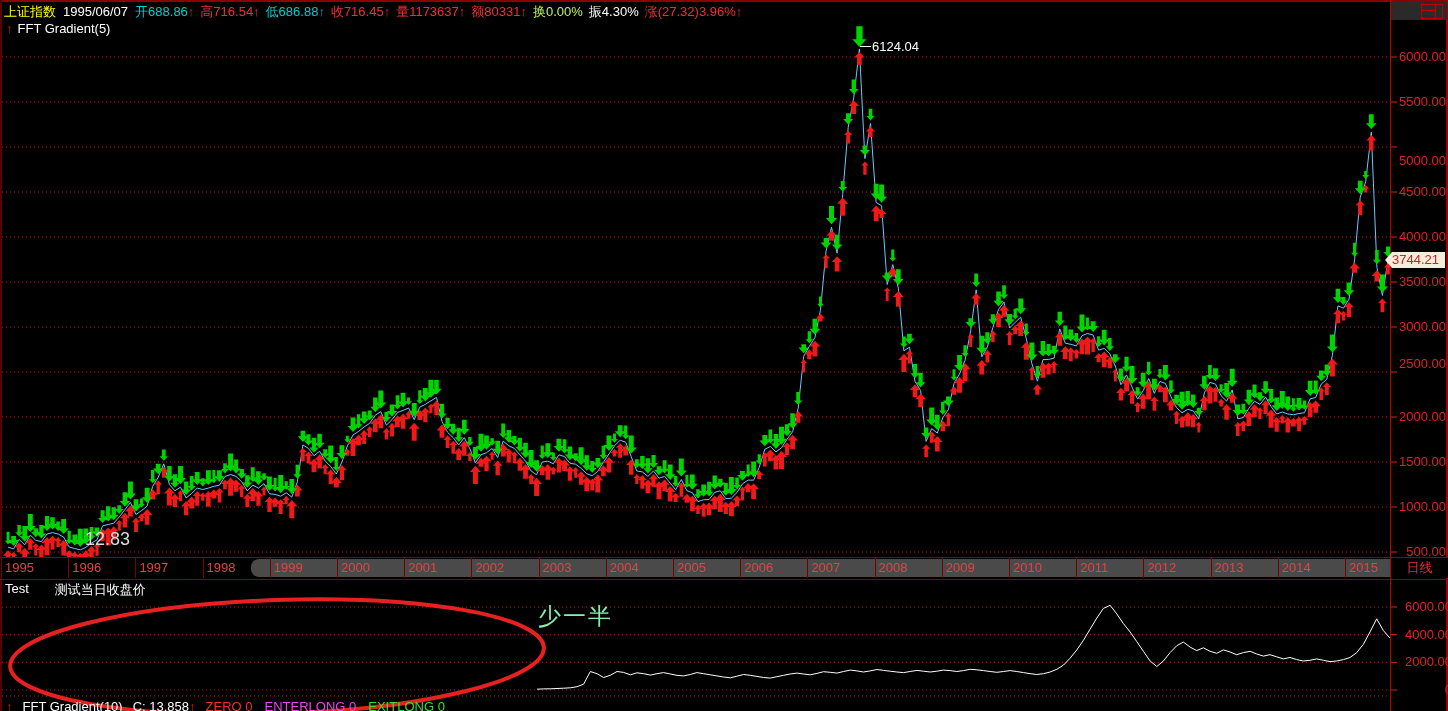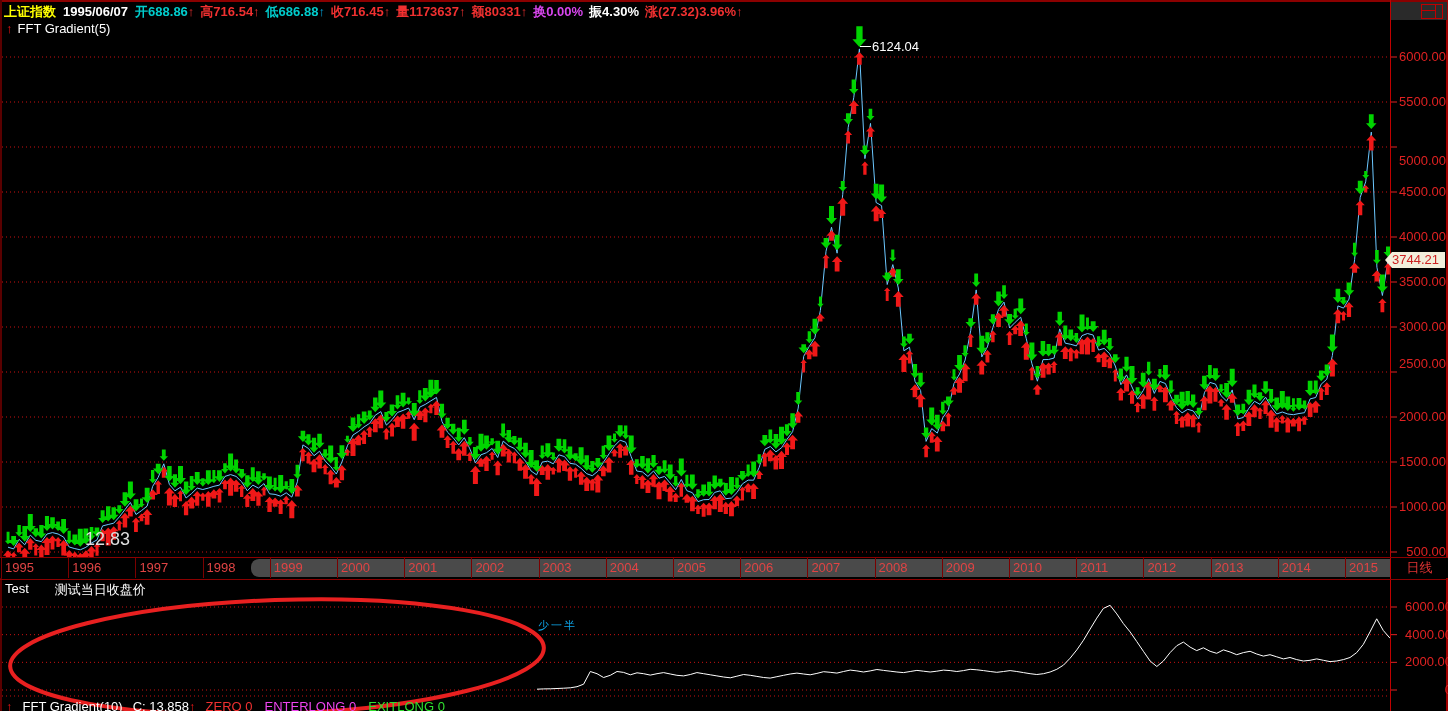"上证指数" .quote-bar { font-weight: bold -> none }
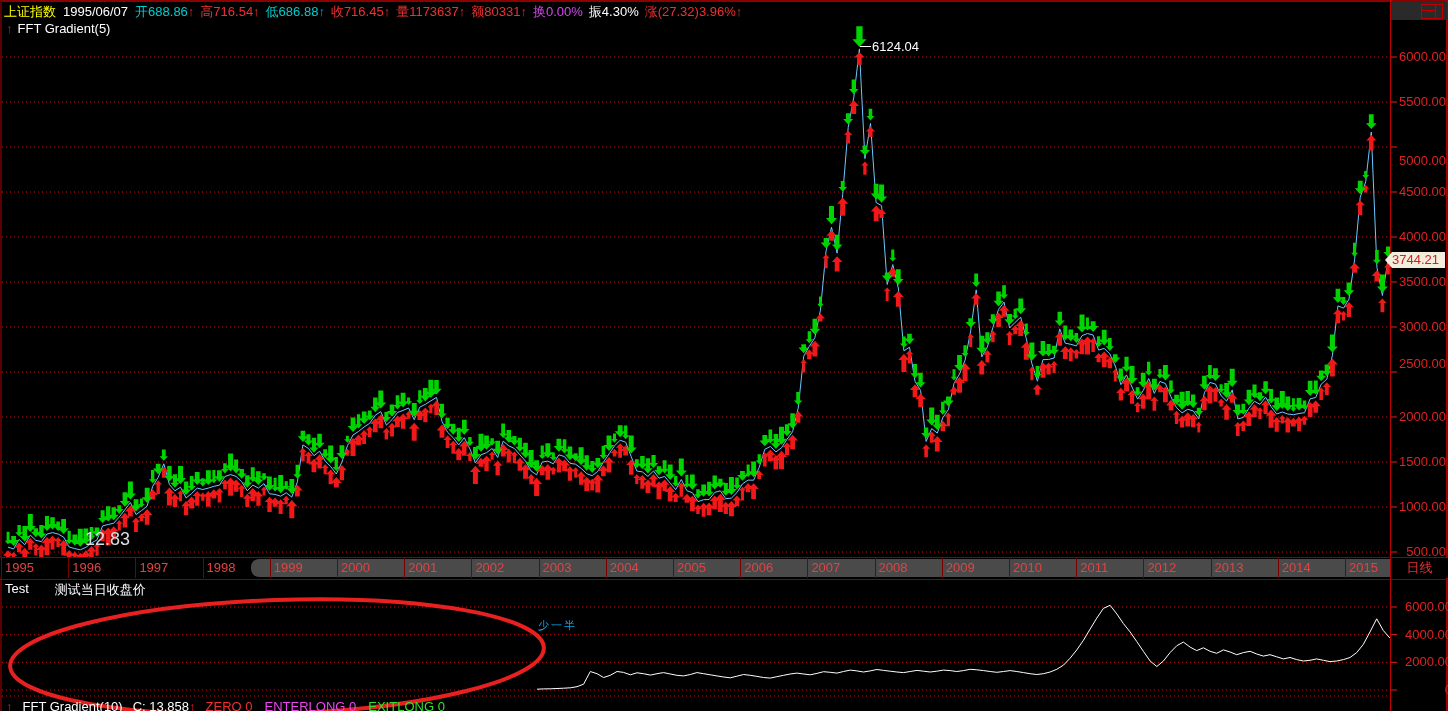"换0.00%" span.qf { color: #d946ef -> #bef264 }
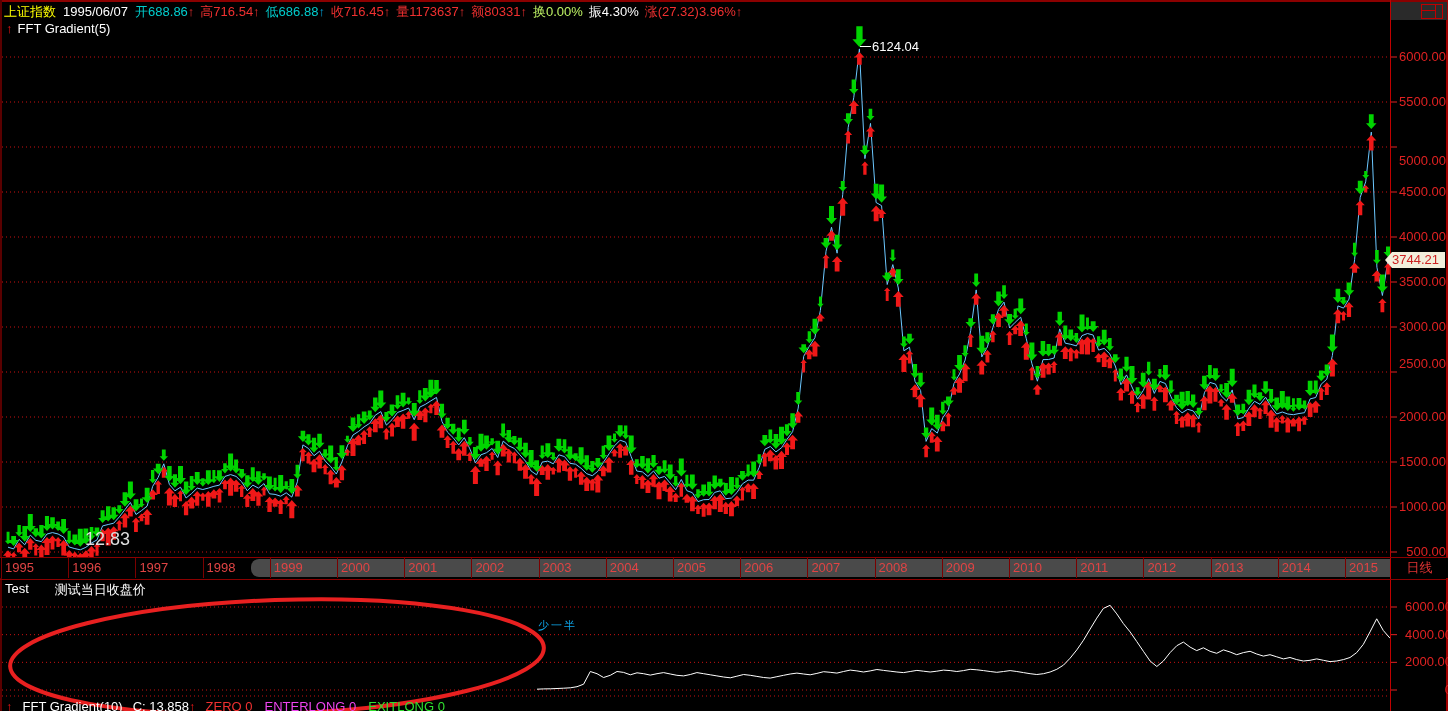"少一半" .annotation { color: #0ea5e9 -> #86efac; font-size: 11px -> 23px; top: 618px -> 601px }
